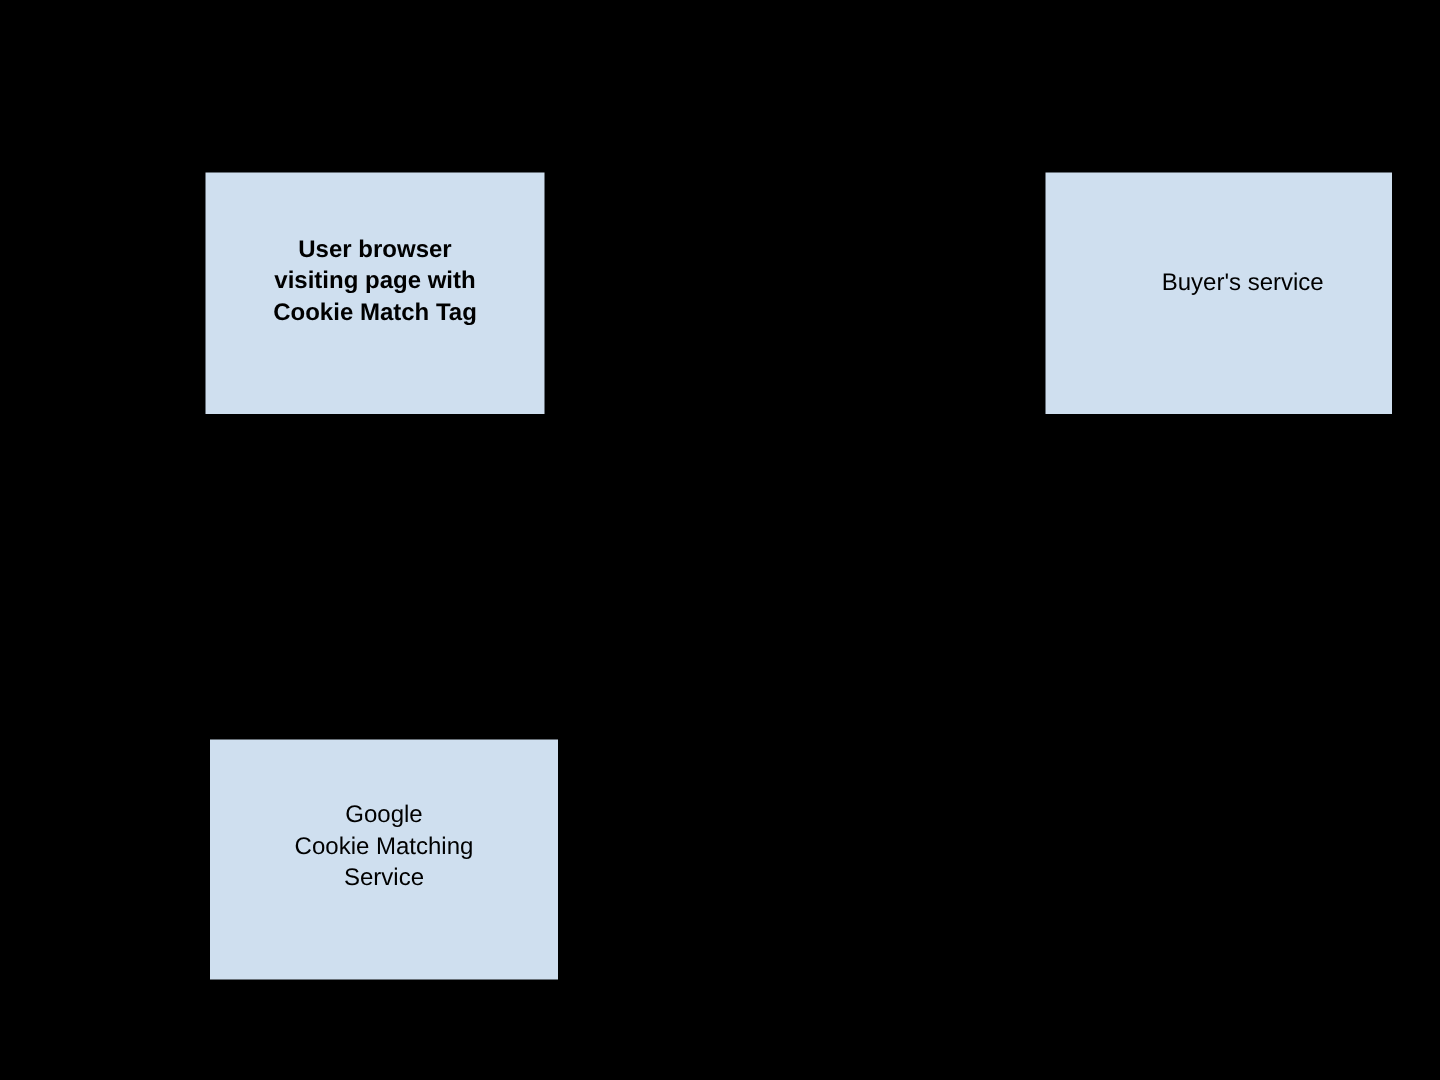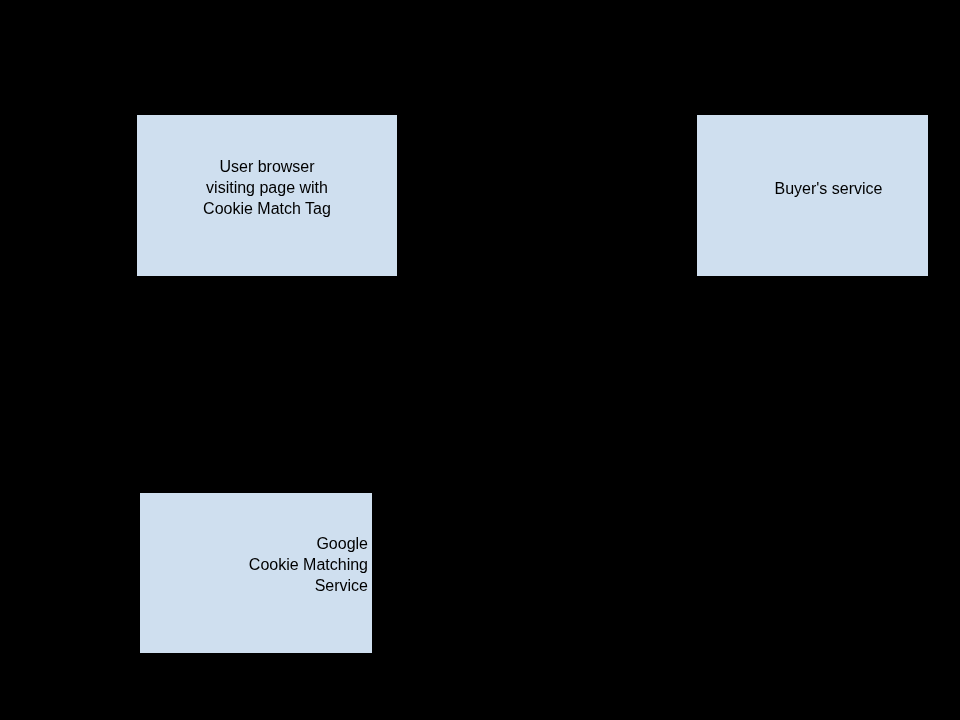"User browser" #node-user-browser { font-weight: none -> bold; width: 260px -> 226px }
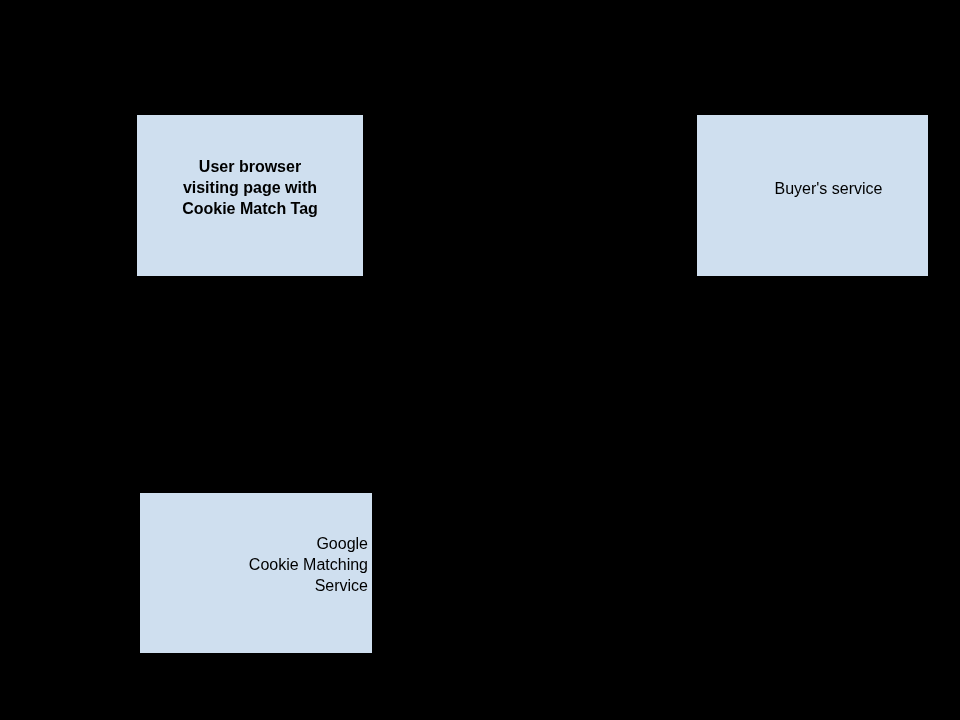"Google" #node-google-cookie-matching-service .node-label { text-align: right -> none }
